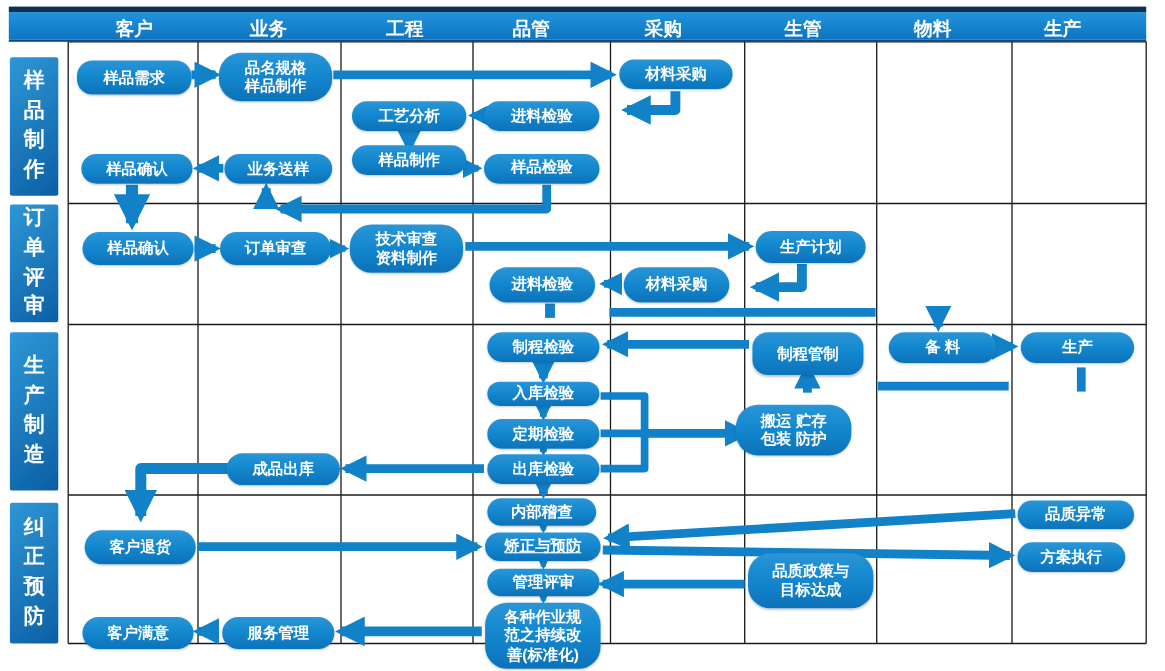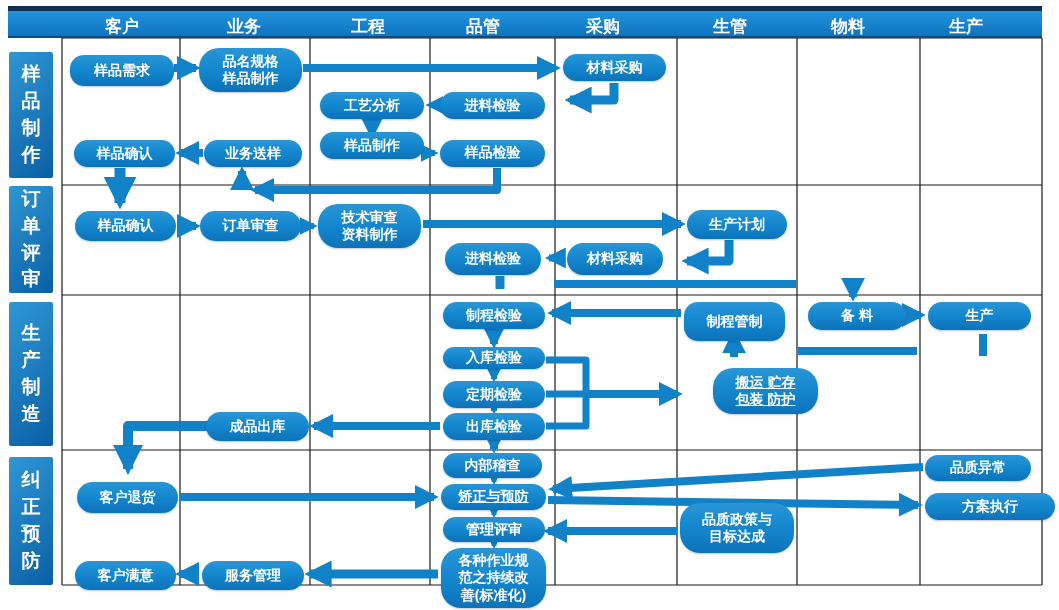"搬运 贮存" div.node { left: 713px -> 669px; text-decoration: underline -> none }
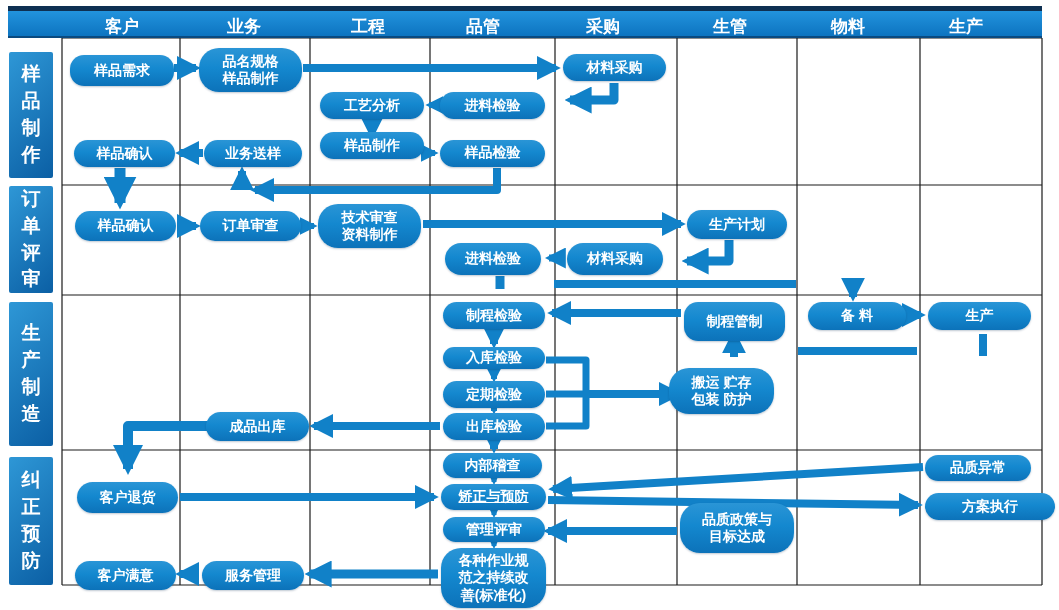"方案执行" div.node { width: 130px -> 98px }
